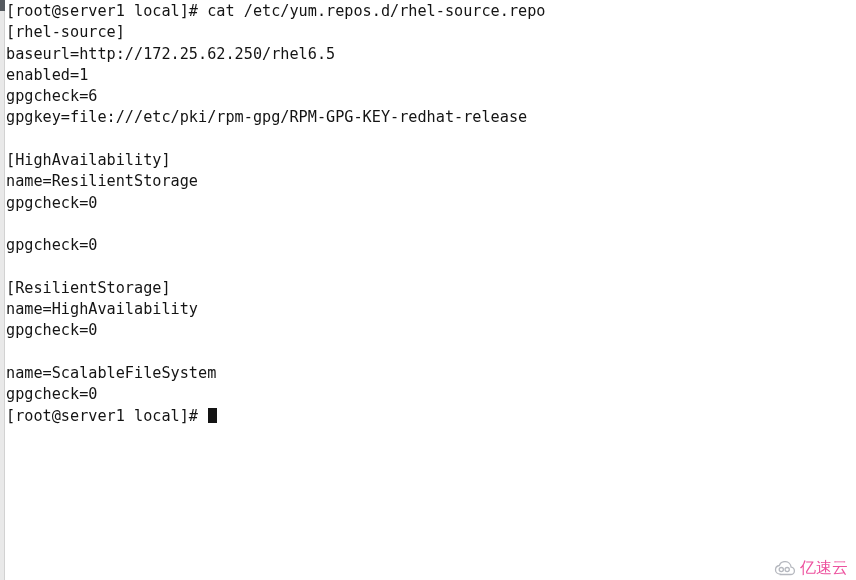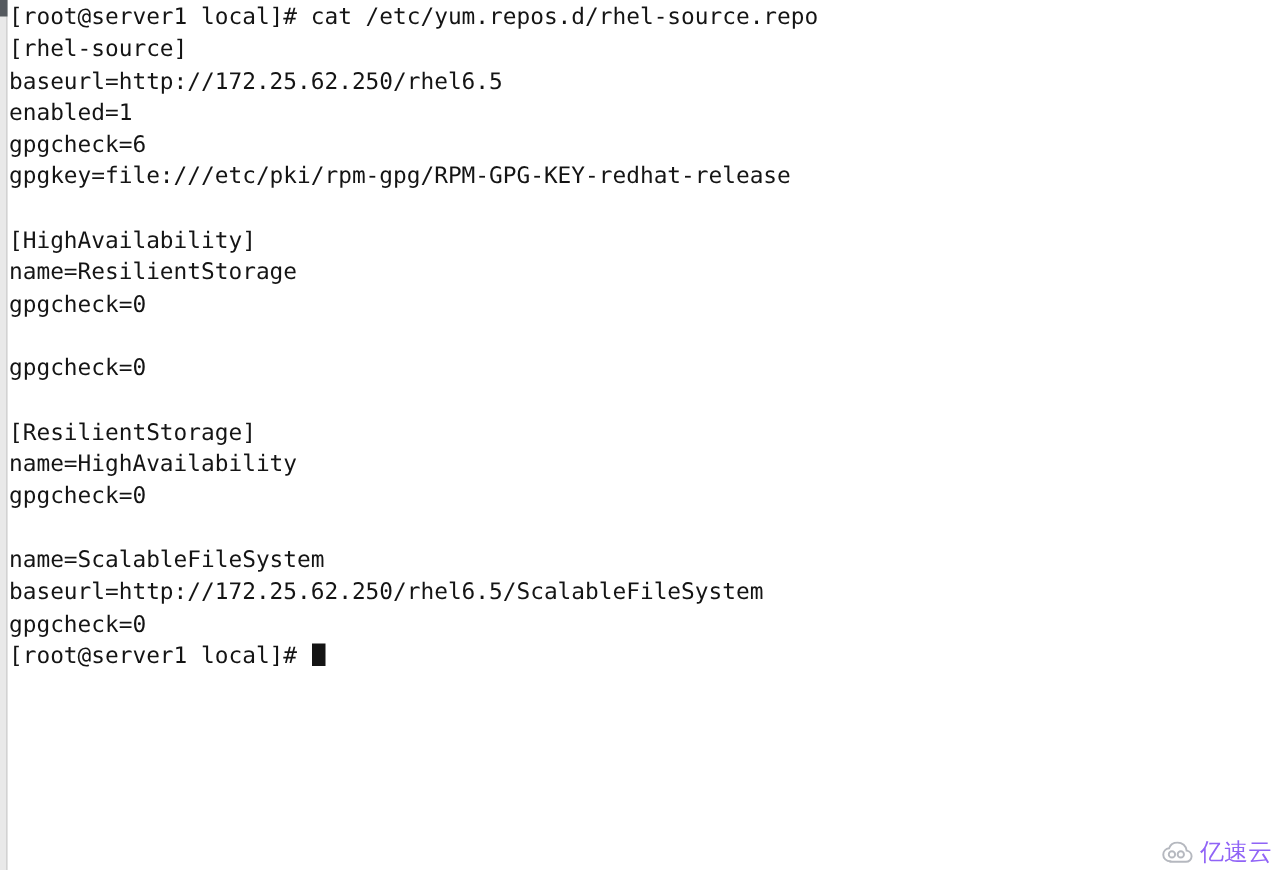"baseurl=http://172.25.62.250/rhel6.5/Sca" div.line { html: <div>baseurl=http://172.25.62.250/rhel6.5/ScalableFileSystem</div> -> none }
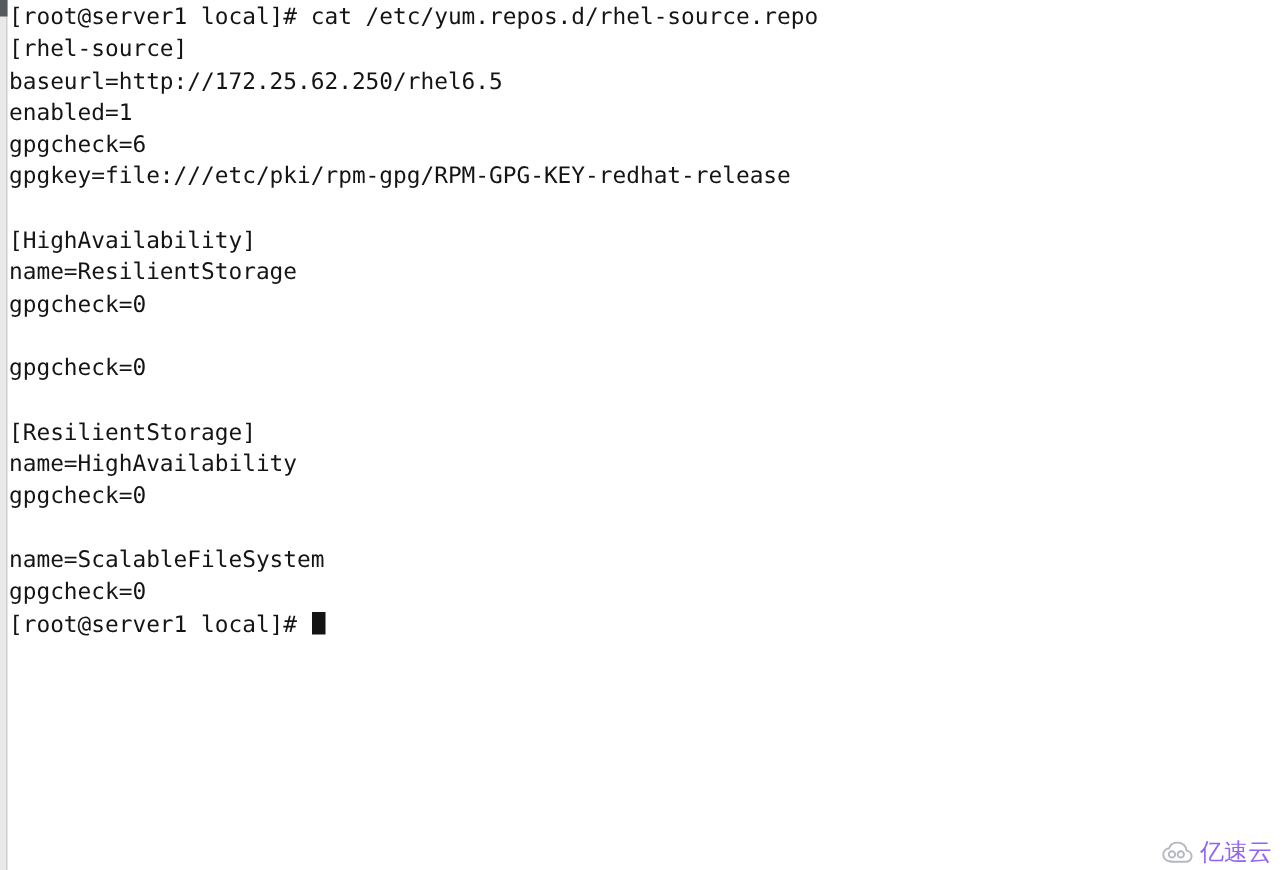"亿速云" #watermark .wm-text { color: #8b5cf6 -> #ec4899 }
